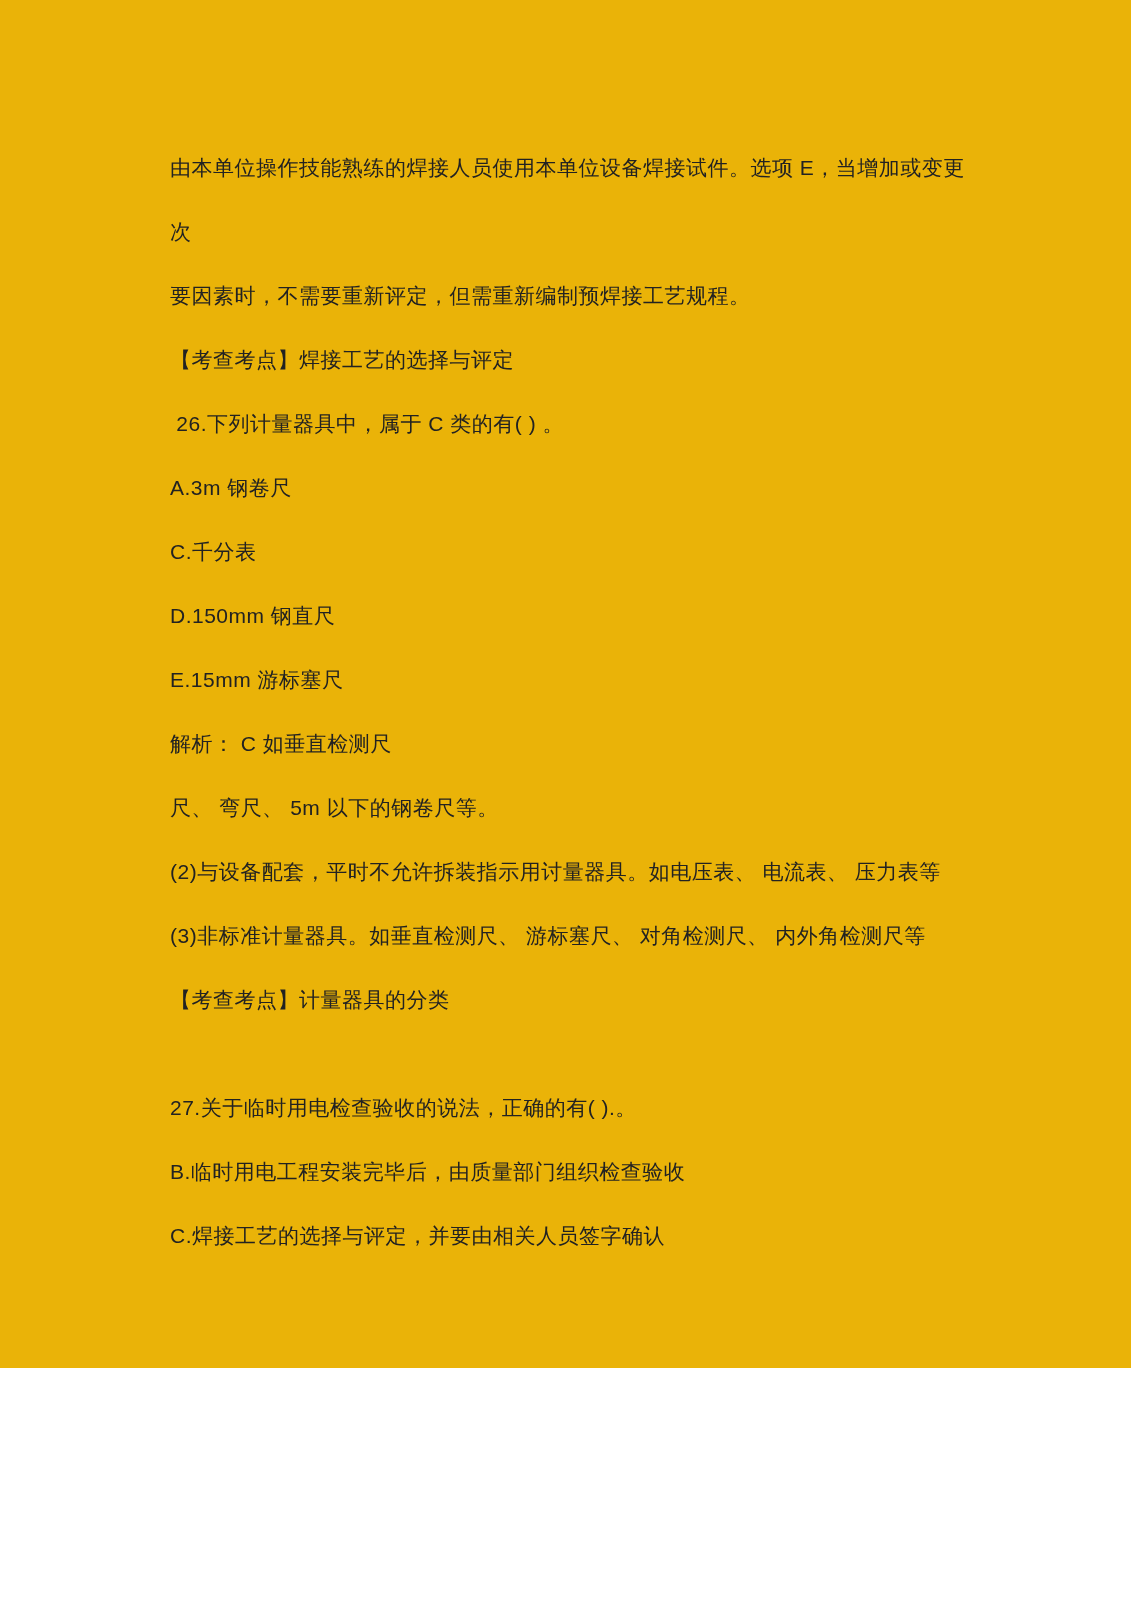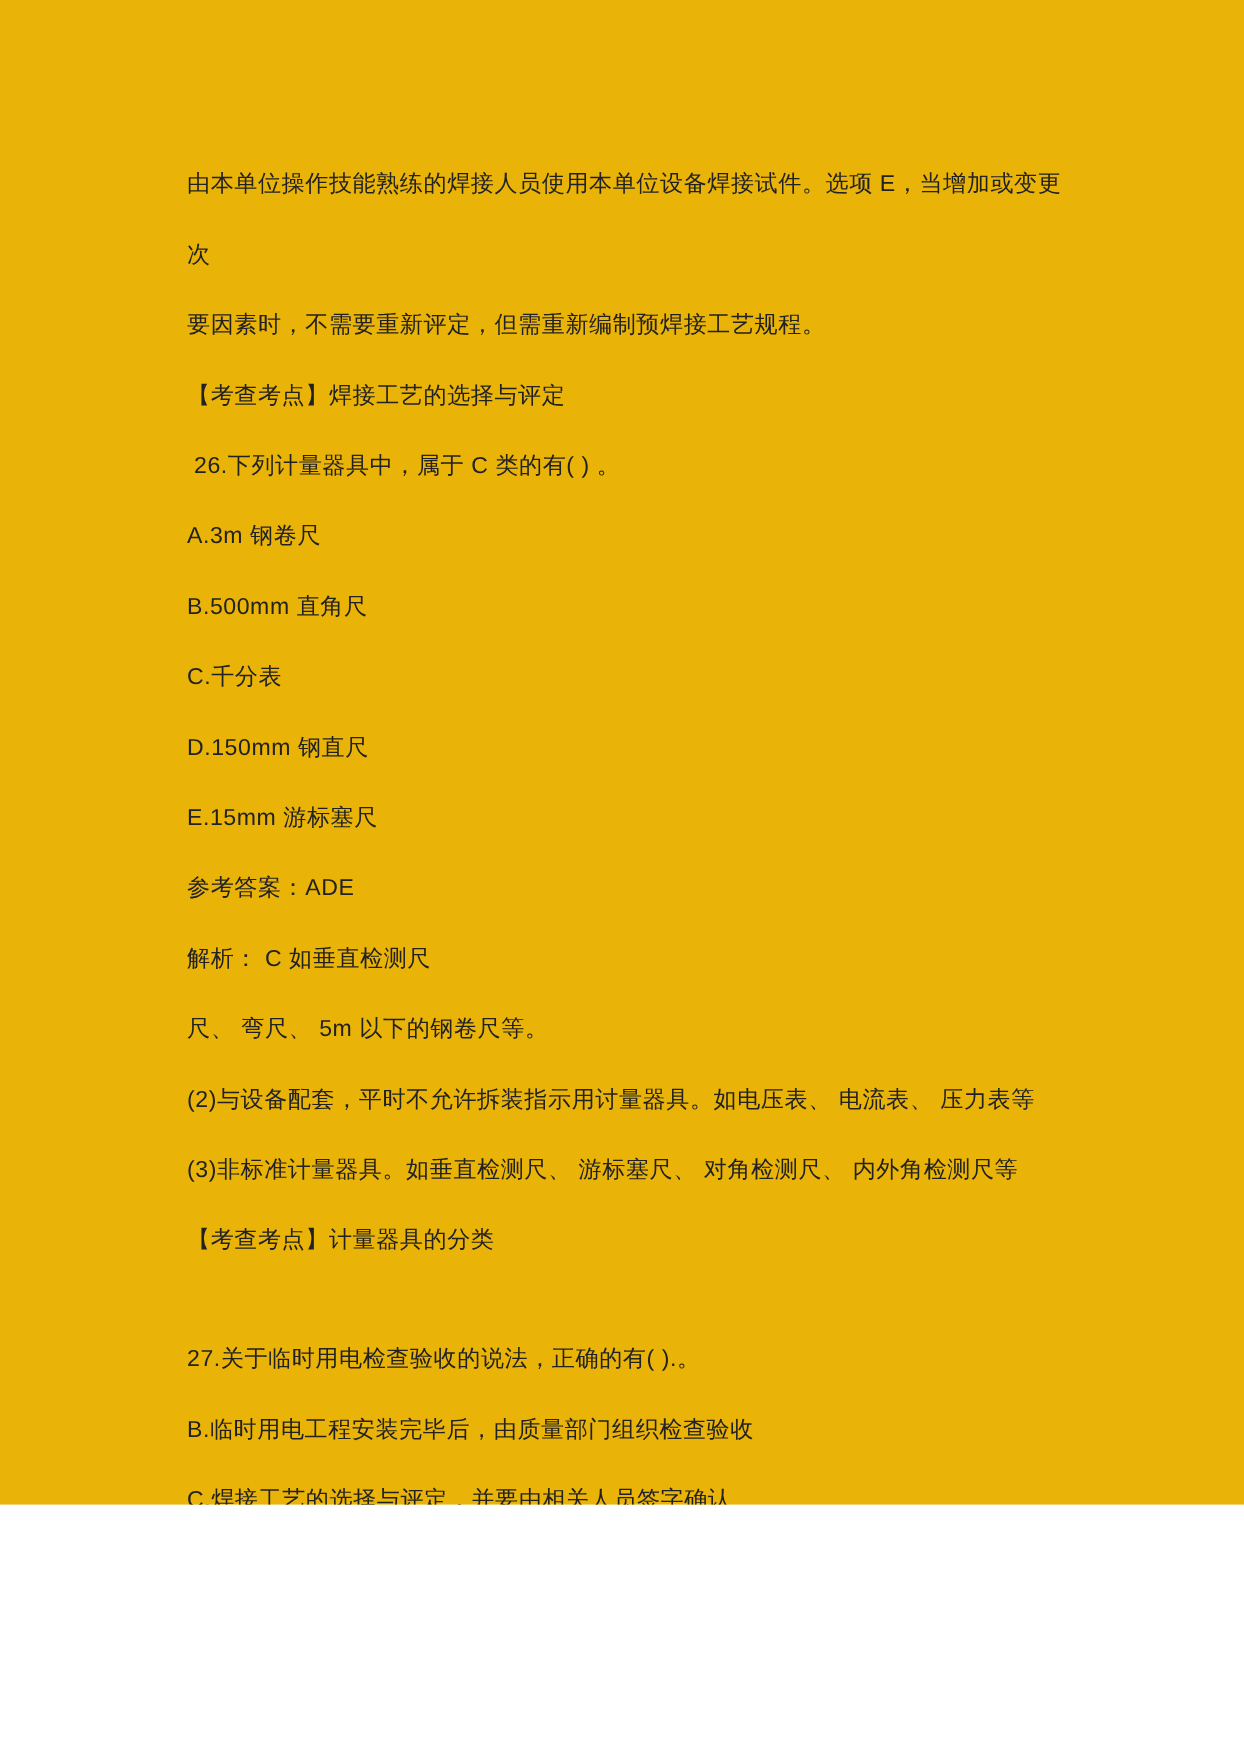"B.500mm 直角尺" p.line { html: <p>B.500mm 直角尺</p> -> none }
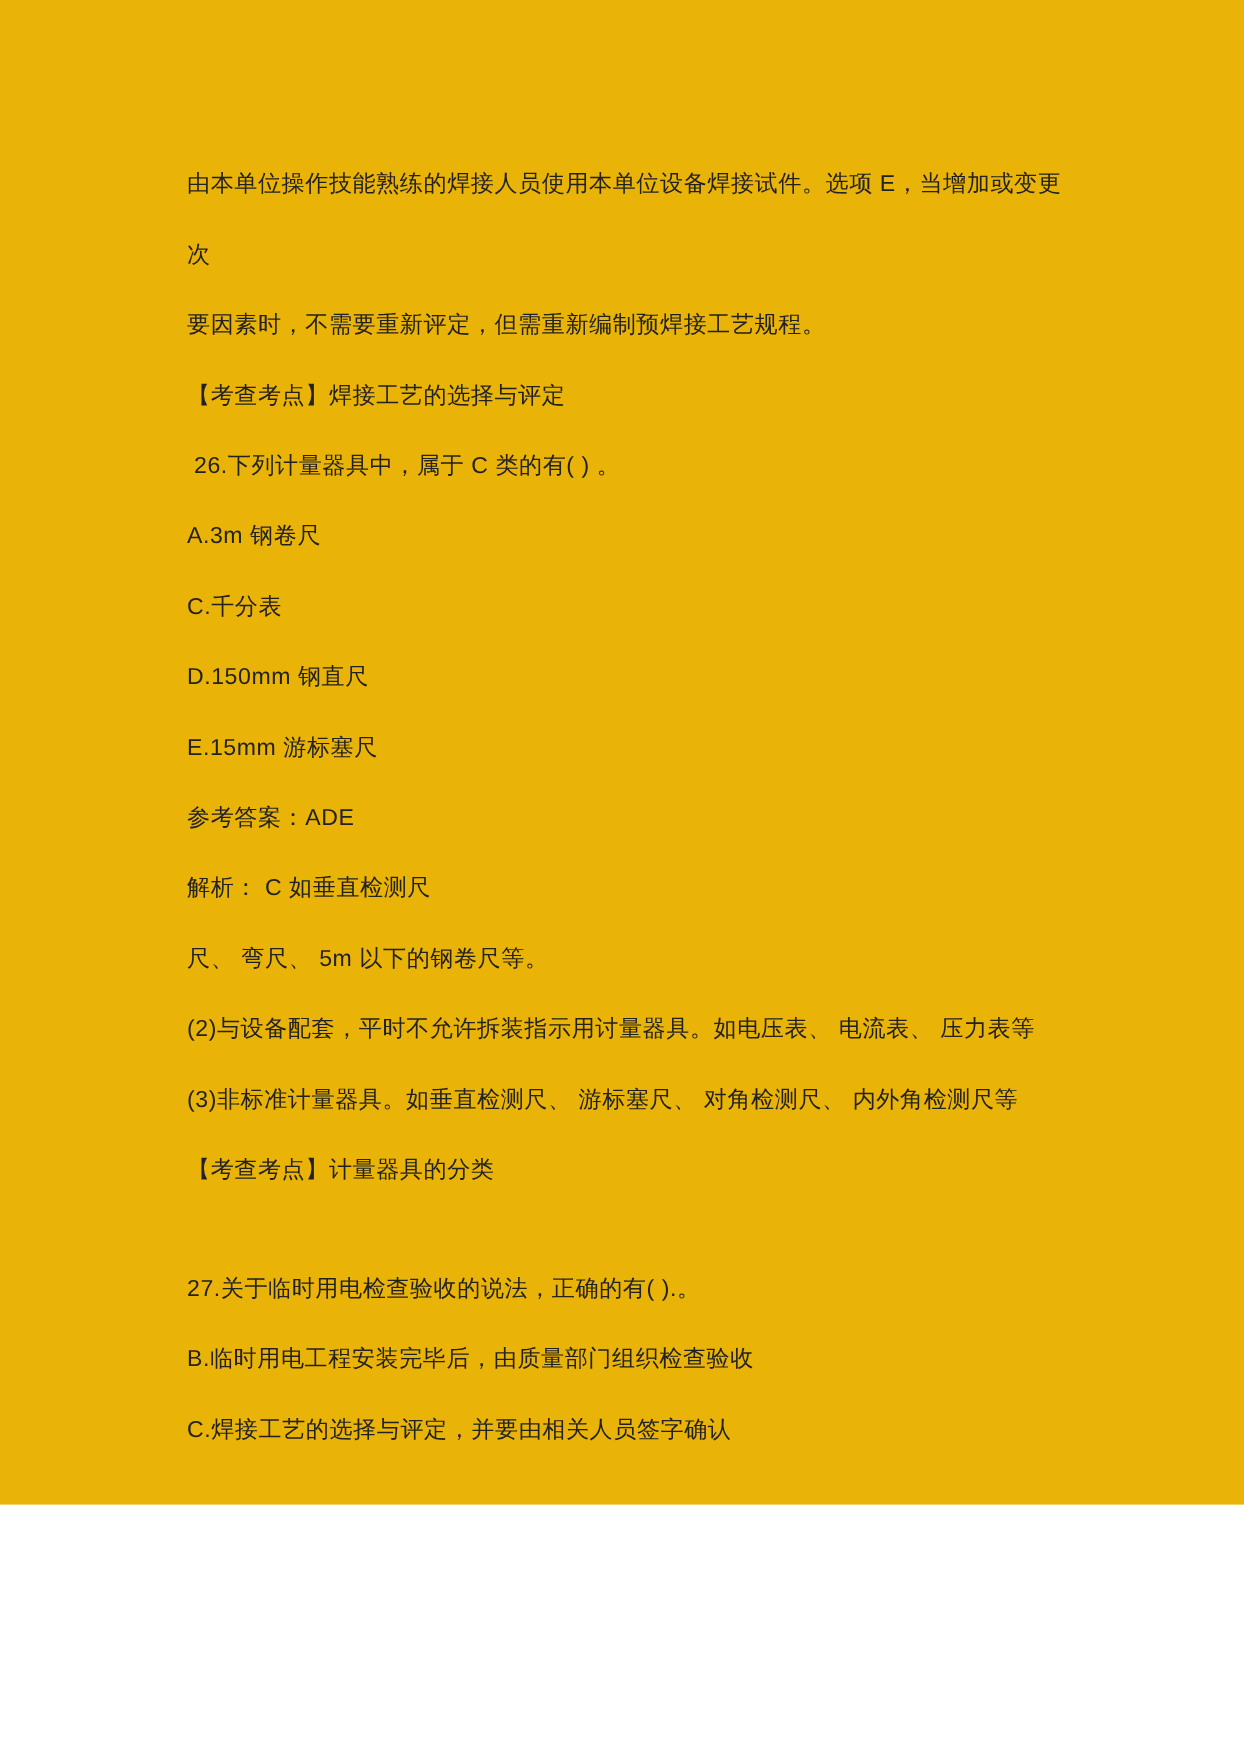"参考答案：ADE" p.line { html: <p>参考答案：ADE</p> -> none }
